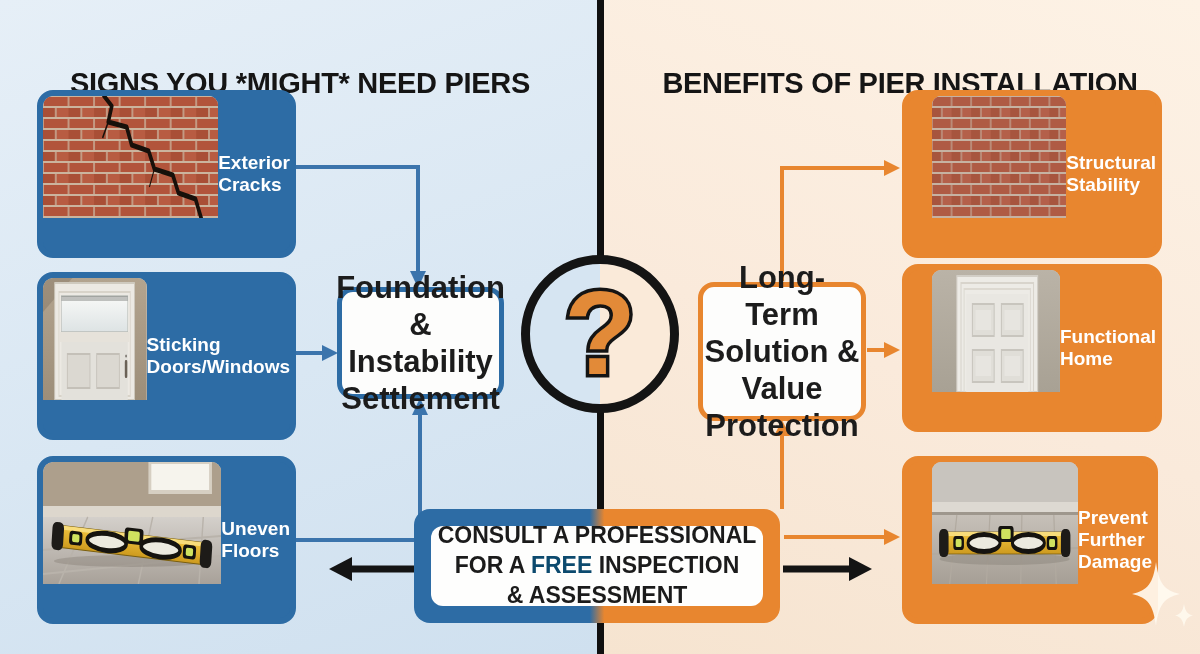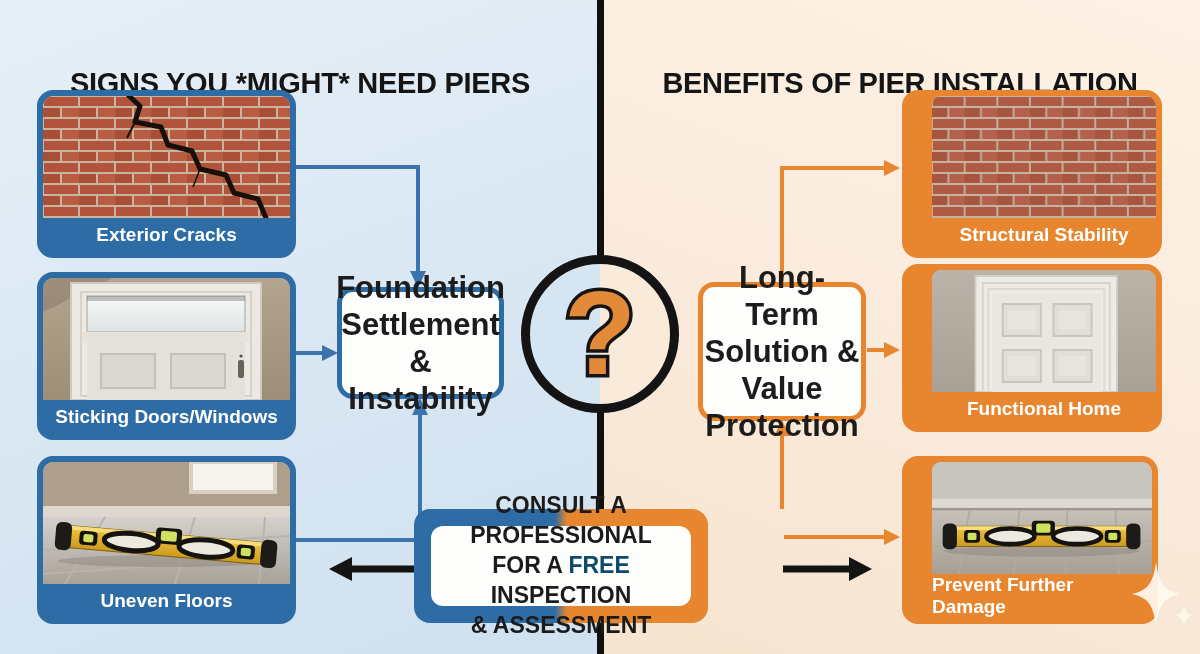"Exterior Cracks" .card { flex-direction: column -> row }
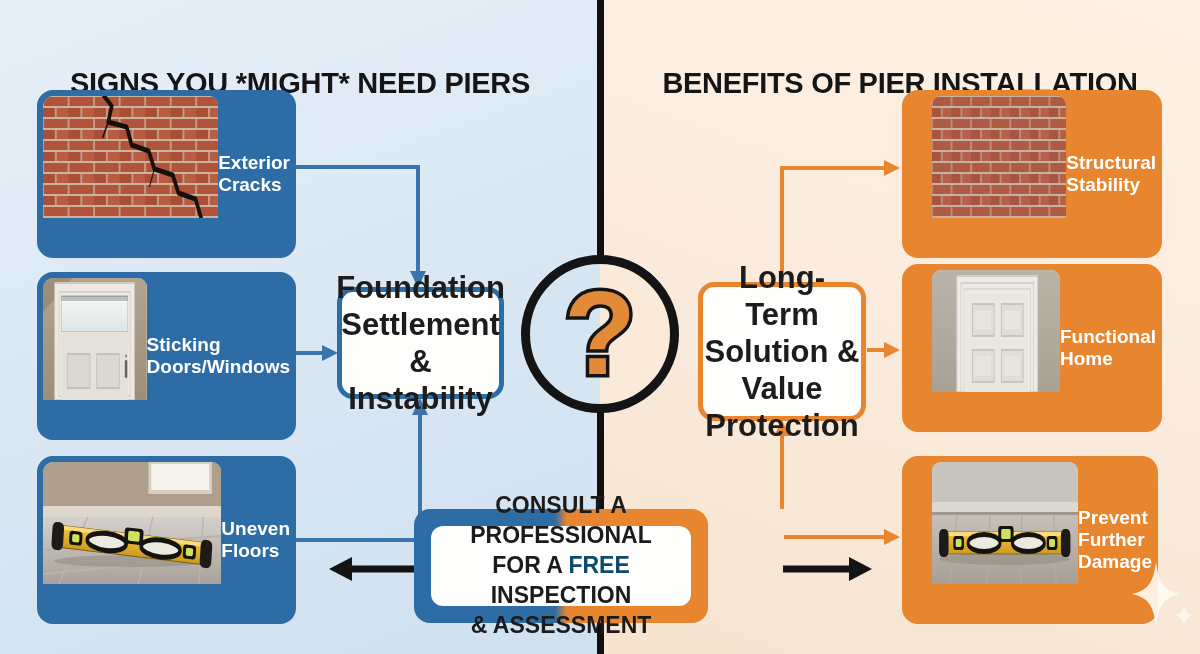"Settlement" span { order: before "& Instability" -> after "& Instability" }
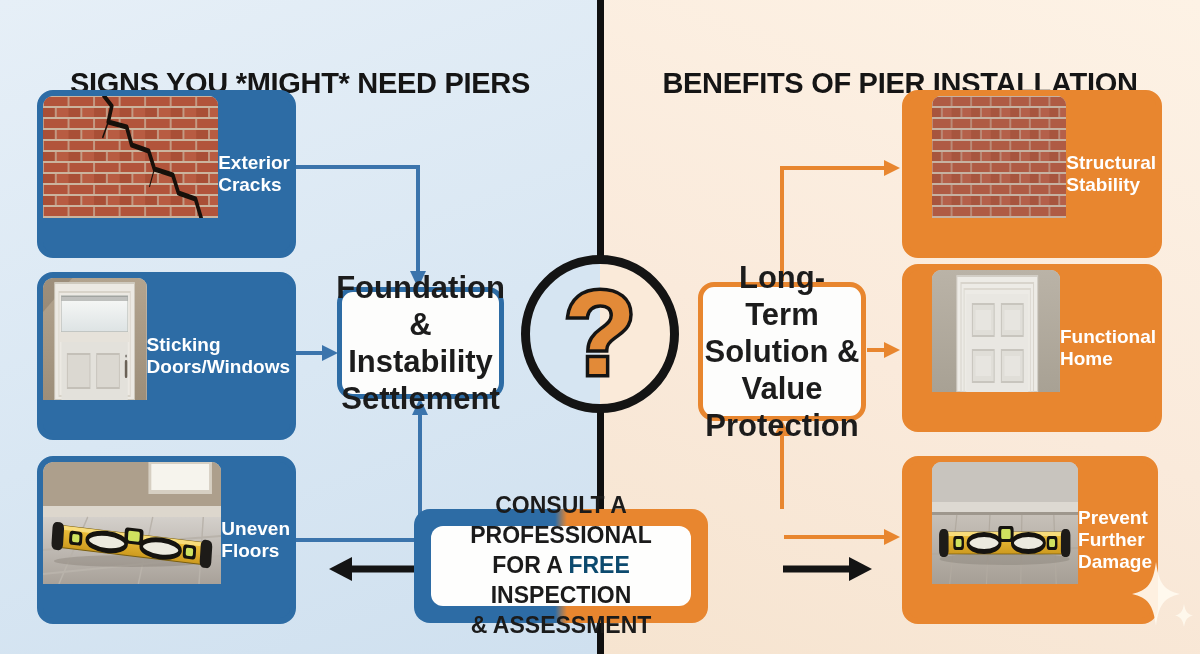"CONSULT A PROFESSIONAL" .cta { width: 294px -> 366px }
